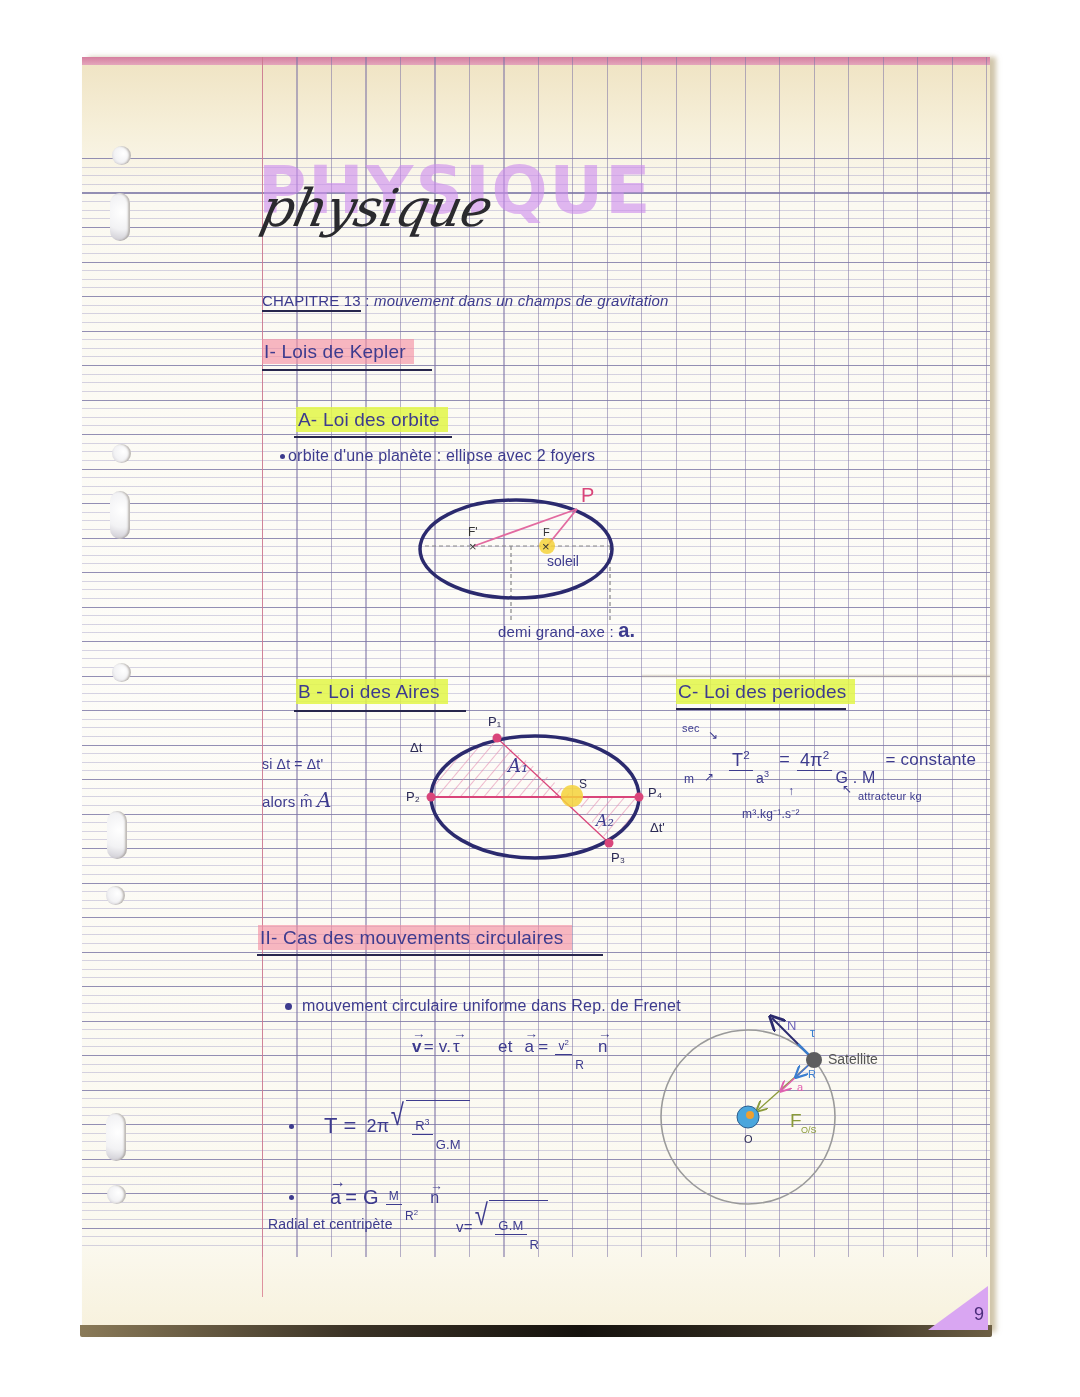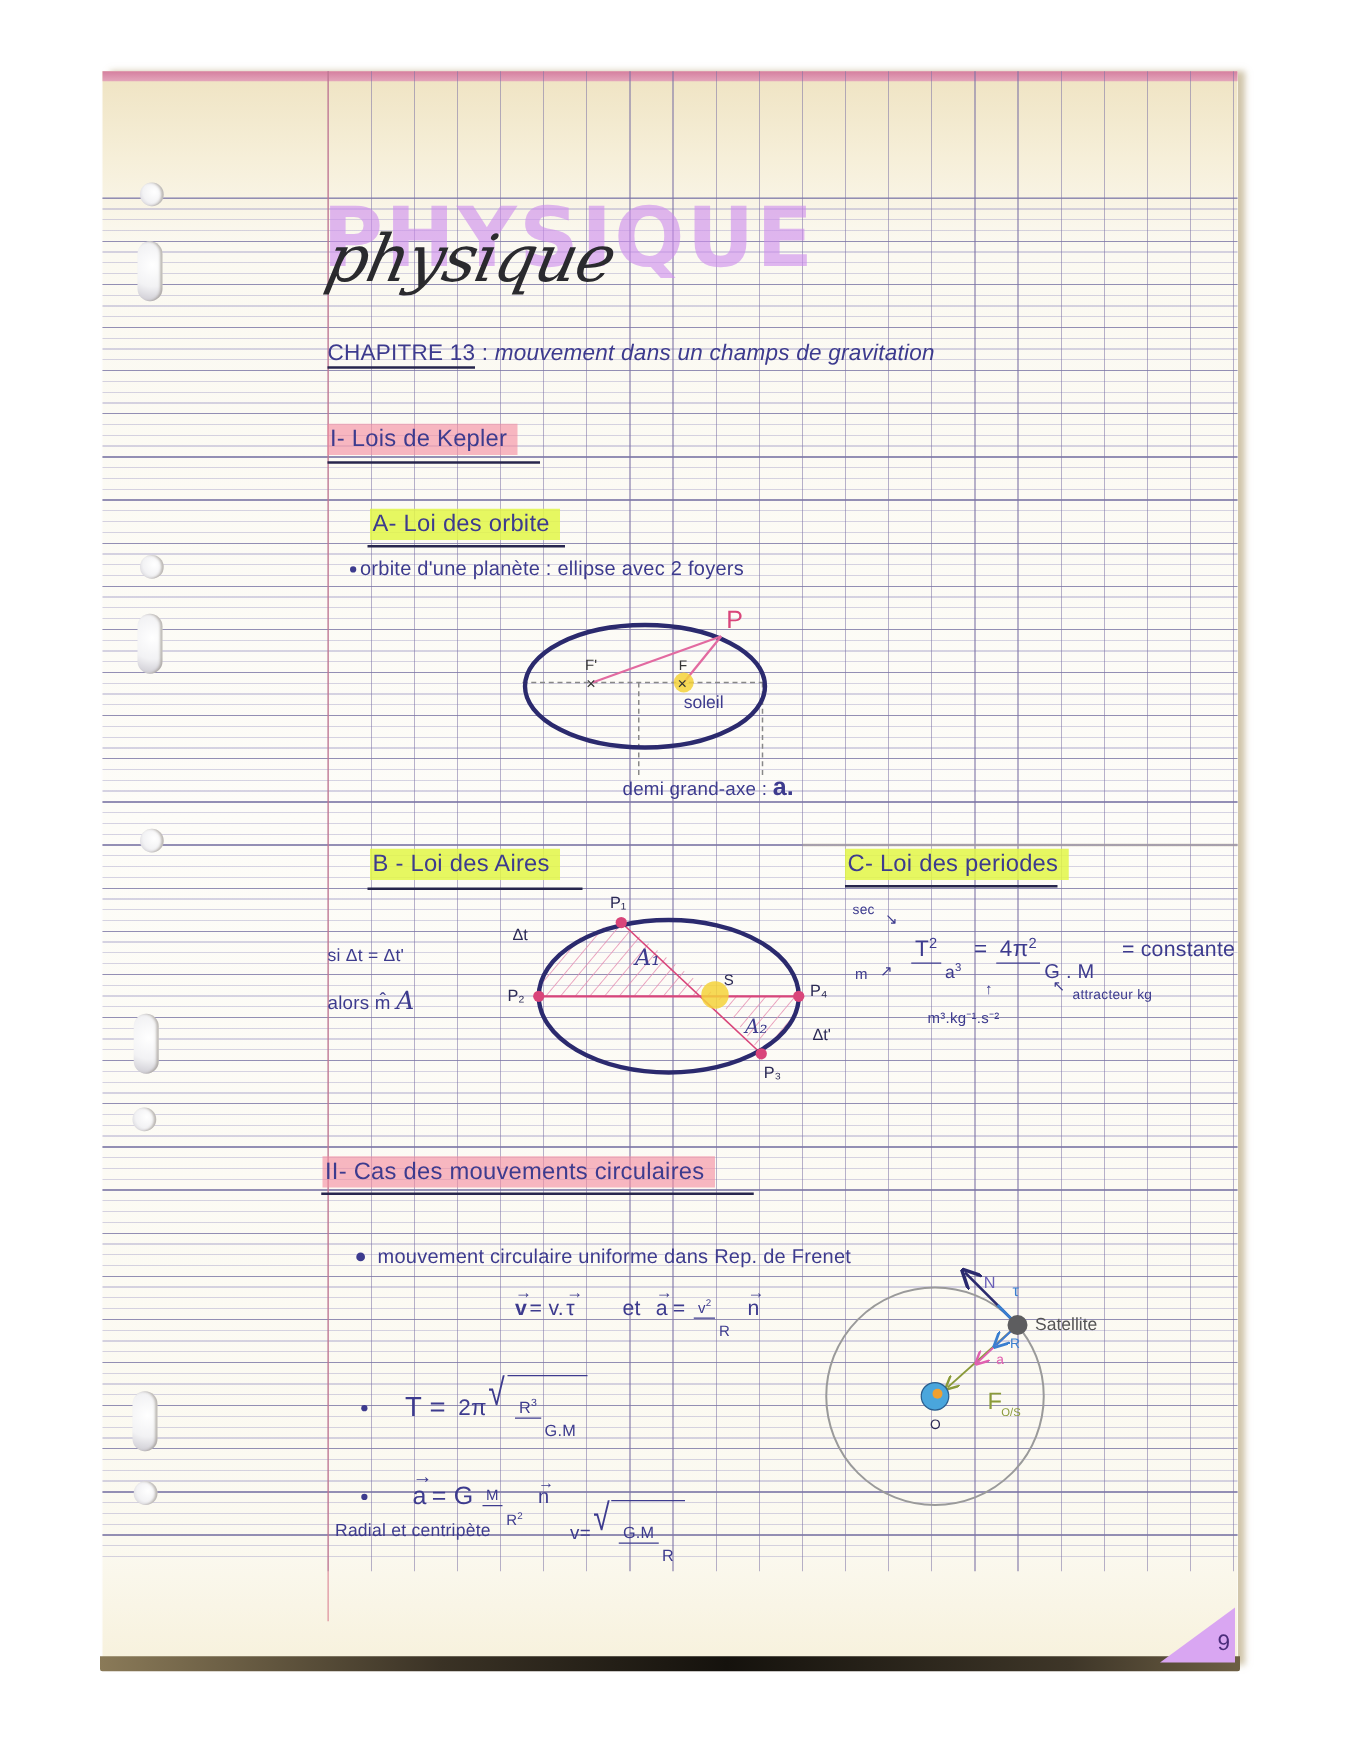"CHAPITRE 13 : mouvement dans" div.abs { font-size: 18px -> 15px; top: 272px -> 292px }
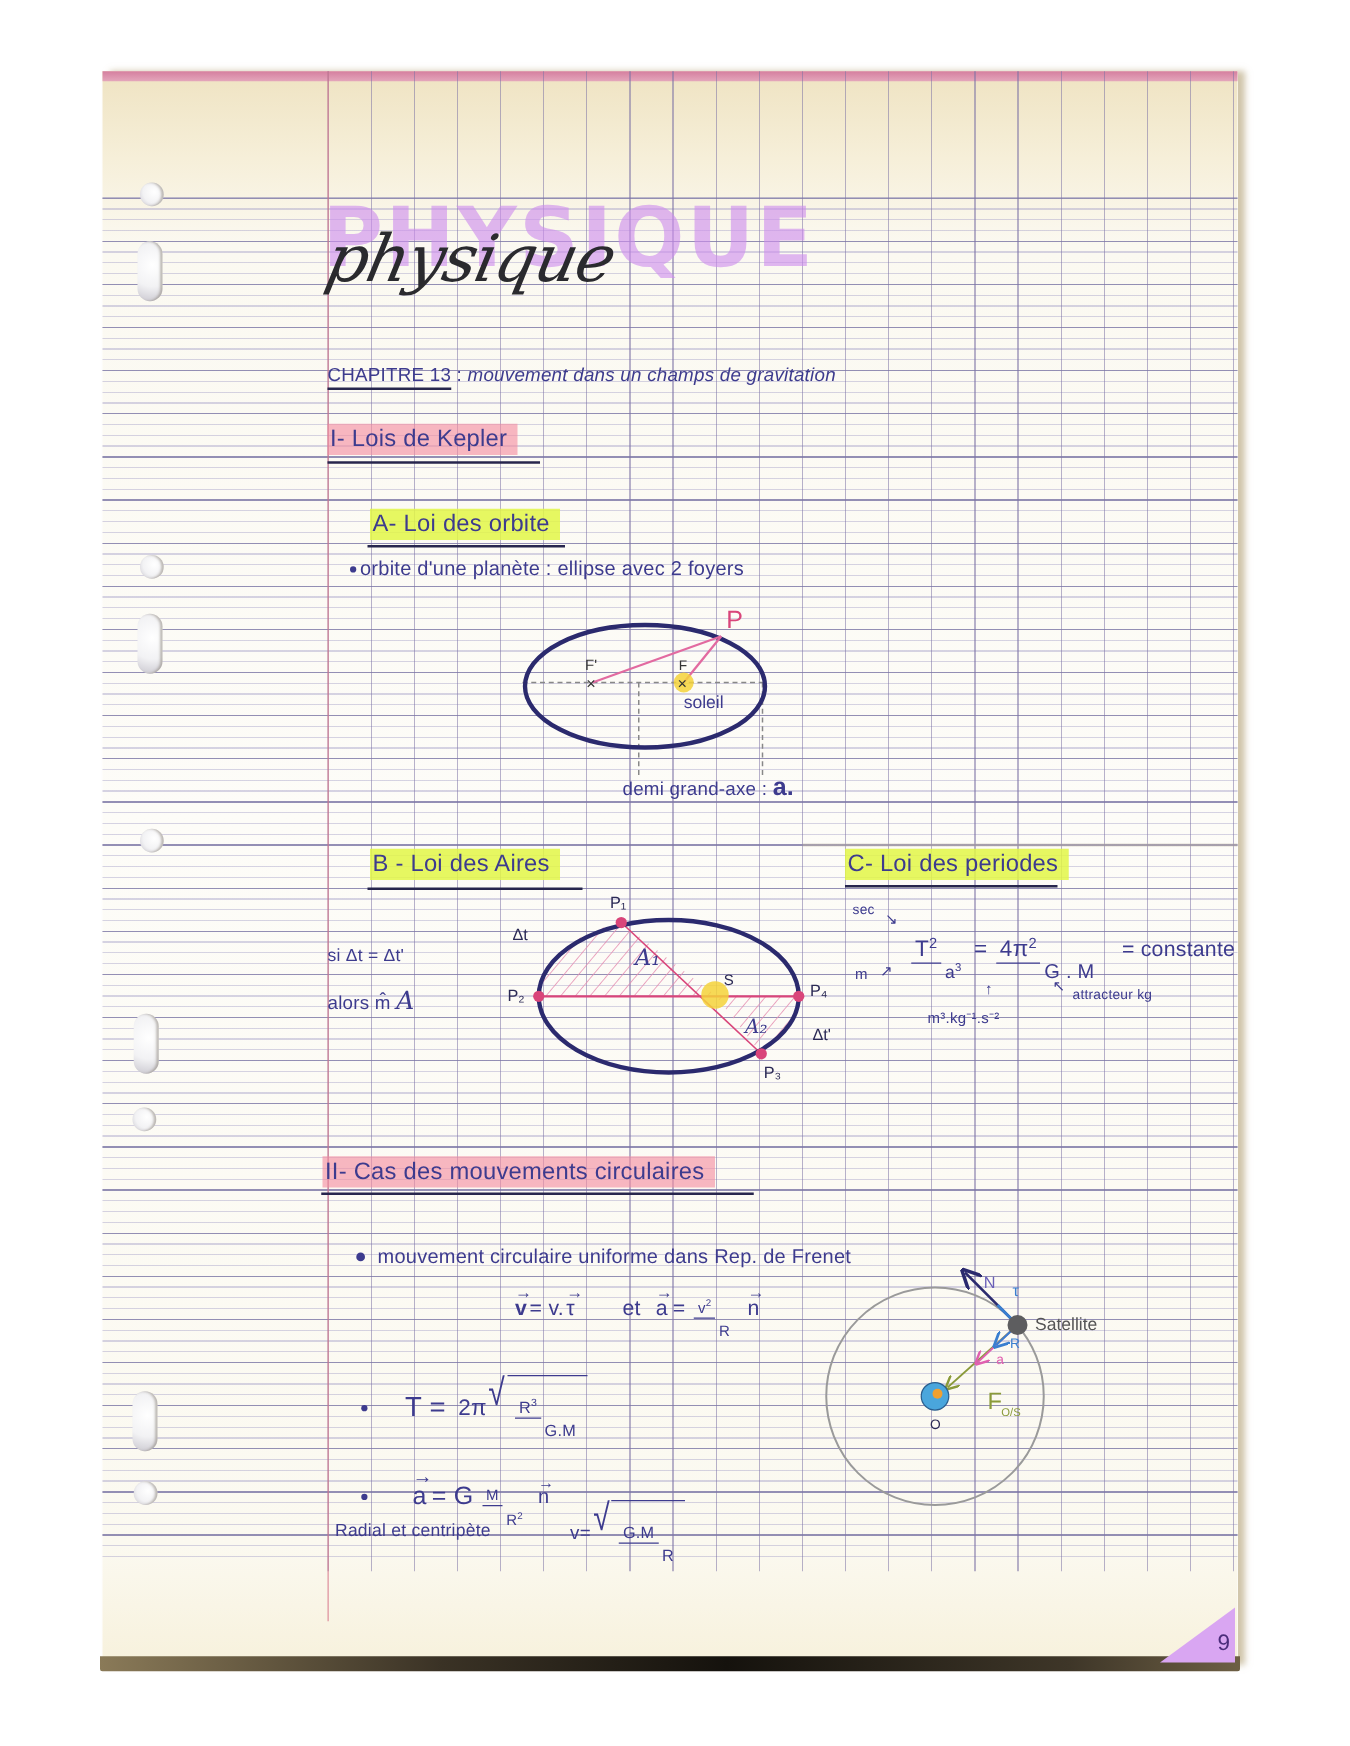"= constante" span { margin-left: 16px -> 4px }
